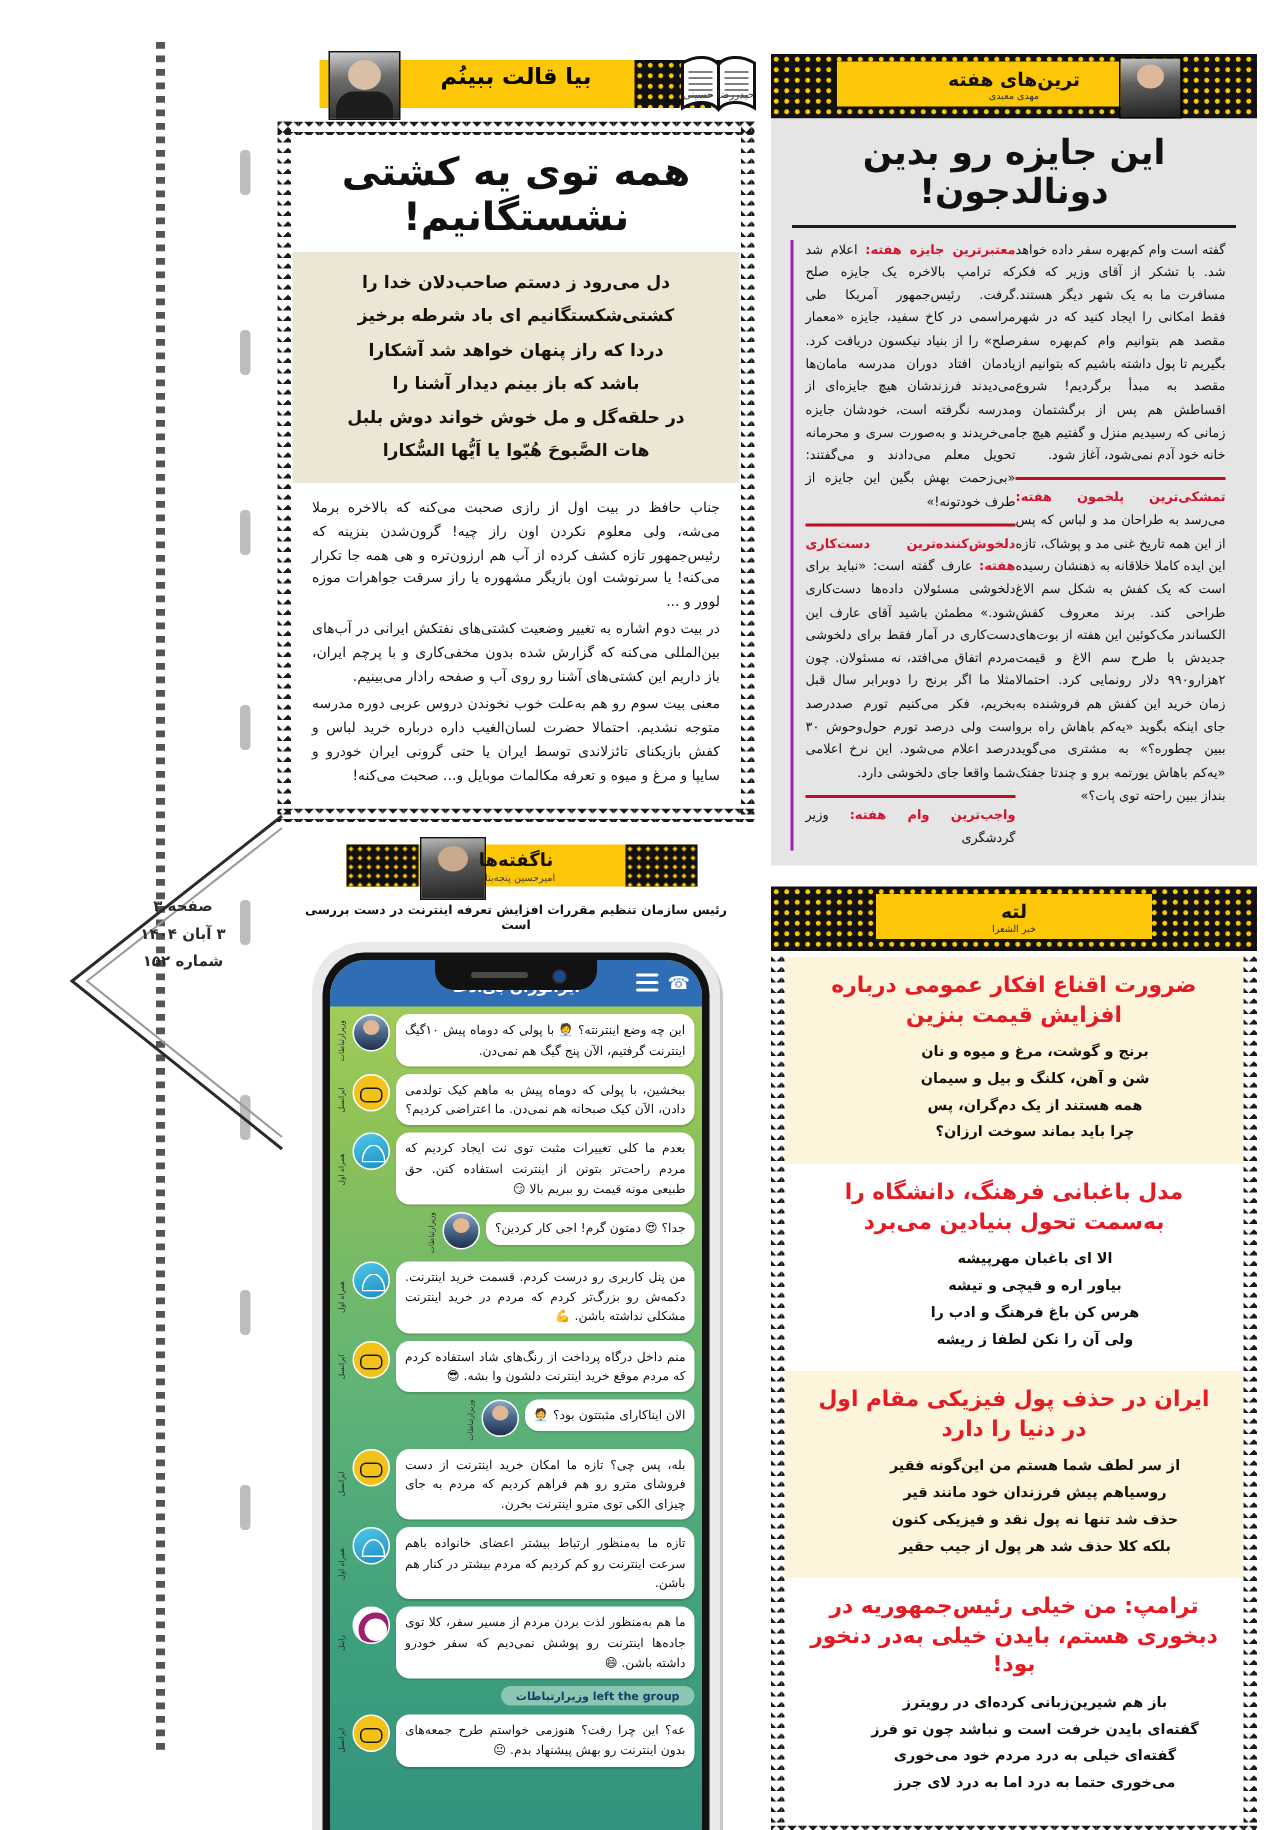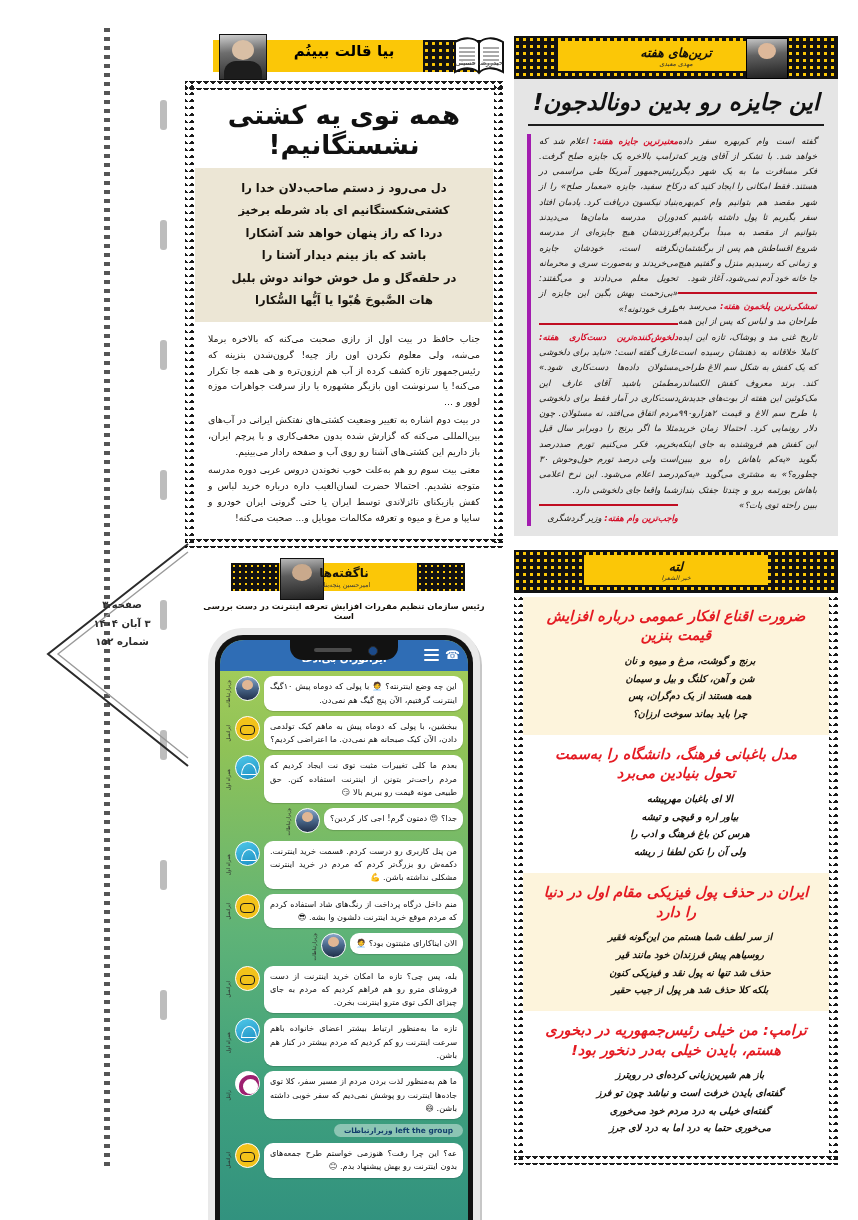"ترین‌های هفته" .rbox { font-style: italic -> none }
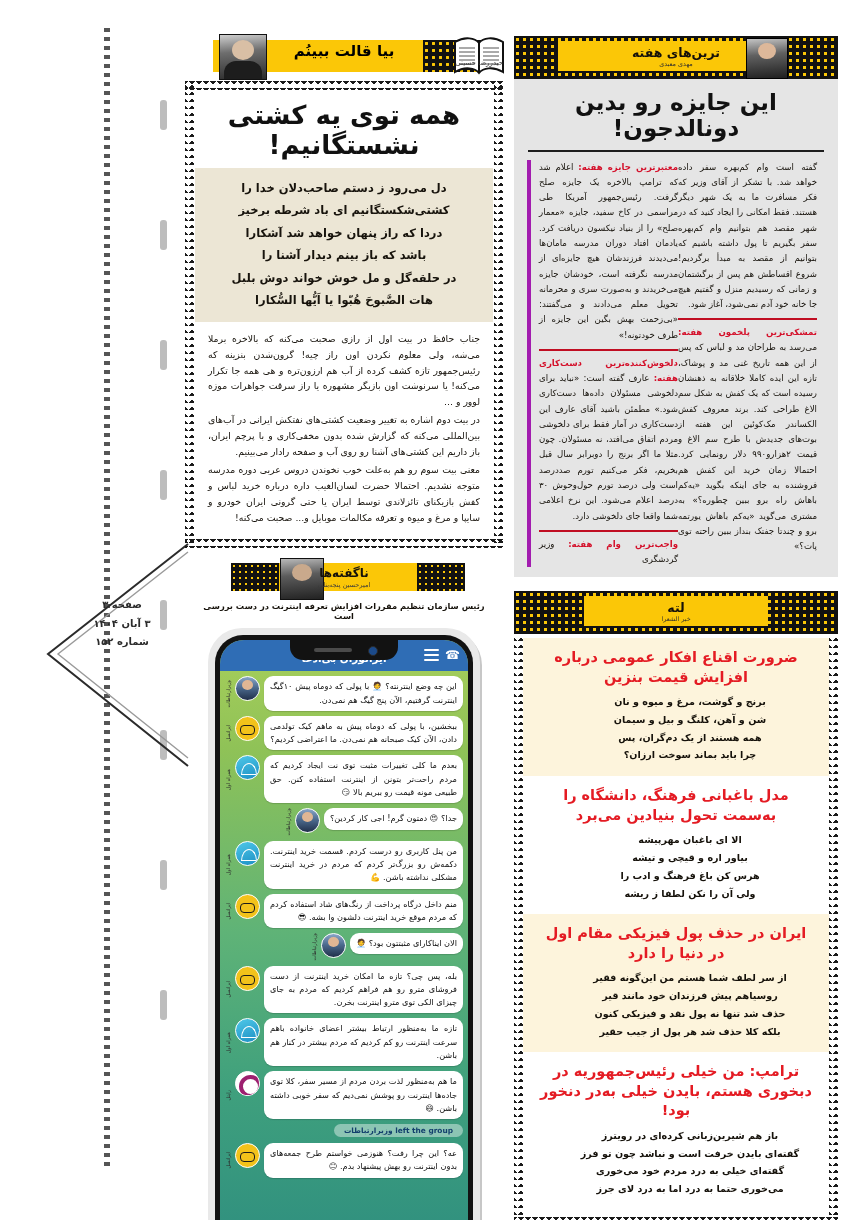"معتبرترین جایزه هفته: اعلام شد" .col.right-c { border-left: 4px solid #a21caf -> 2px solid #a21caf }
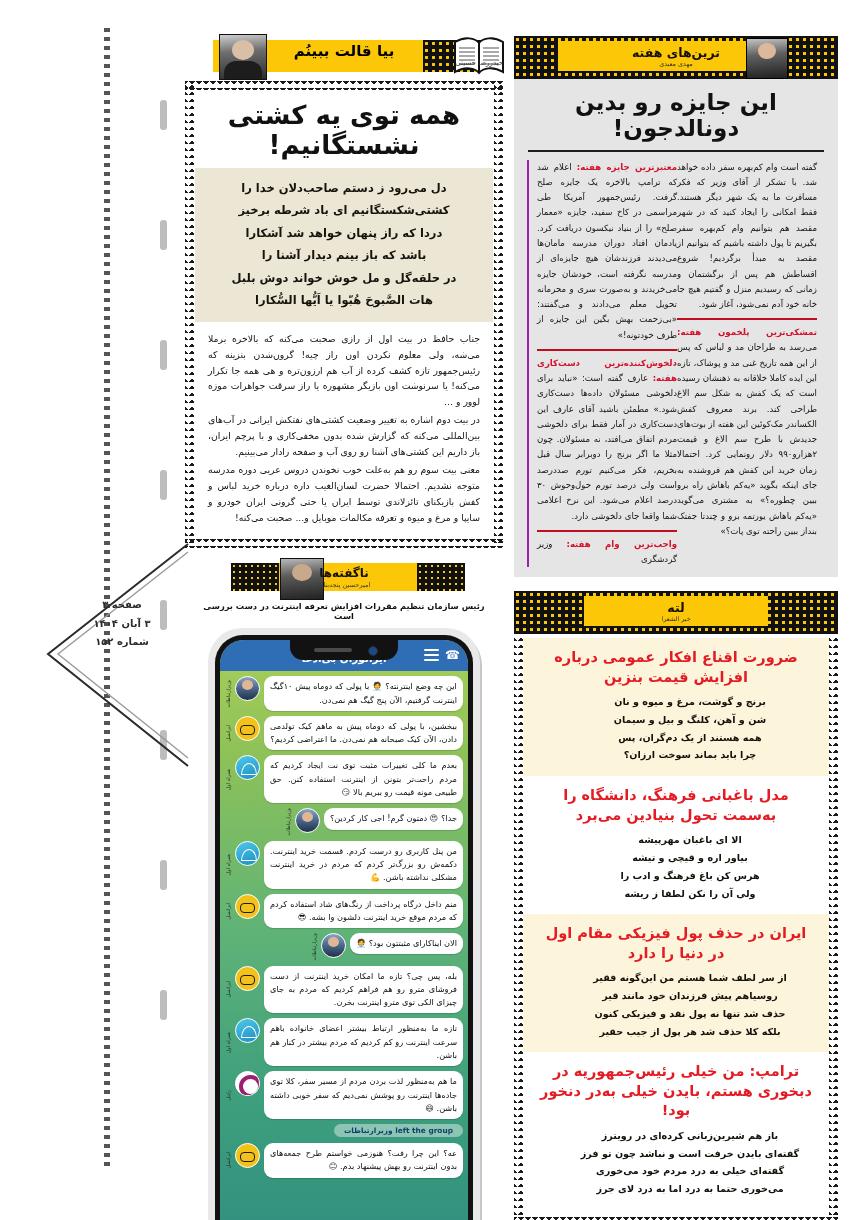"ما هم به‌منظور لذت بردن" div.bubble { text: خوبی -> خودرو }
